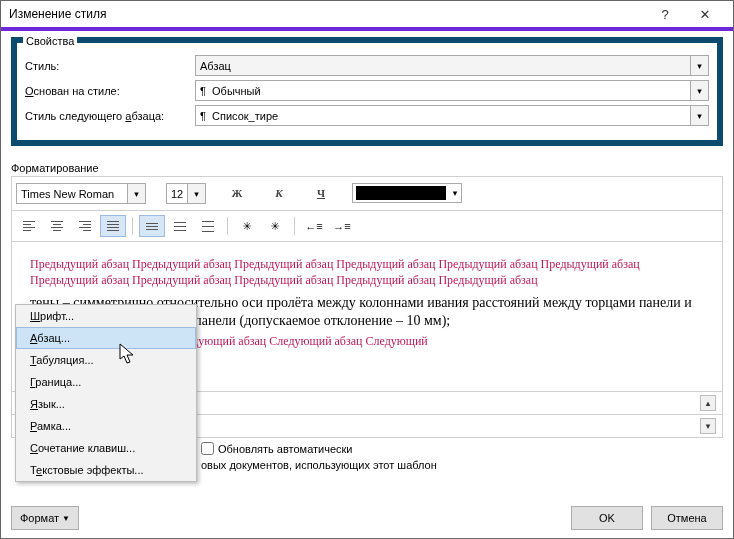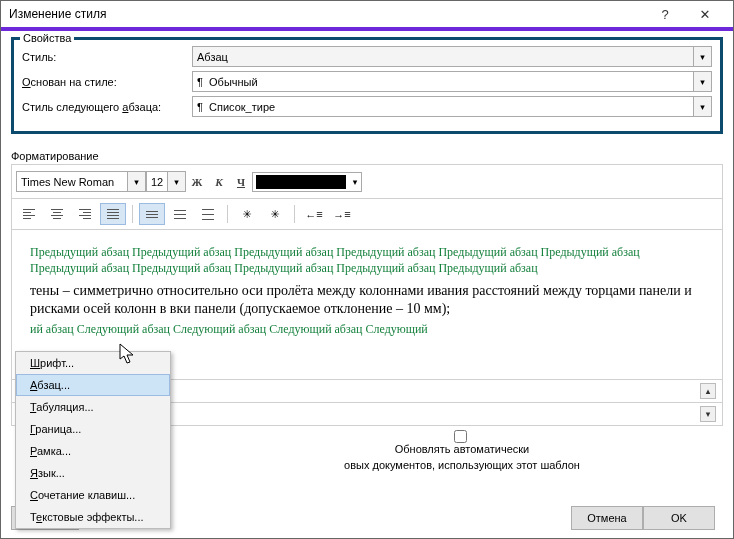"Свойства" .fieldset { border: 3px solid #0c4a6e -> 6px solid #0c4a6e; padding: 2px 8px 10px 8px -> 8px 8px 10px 8px }
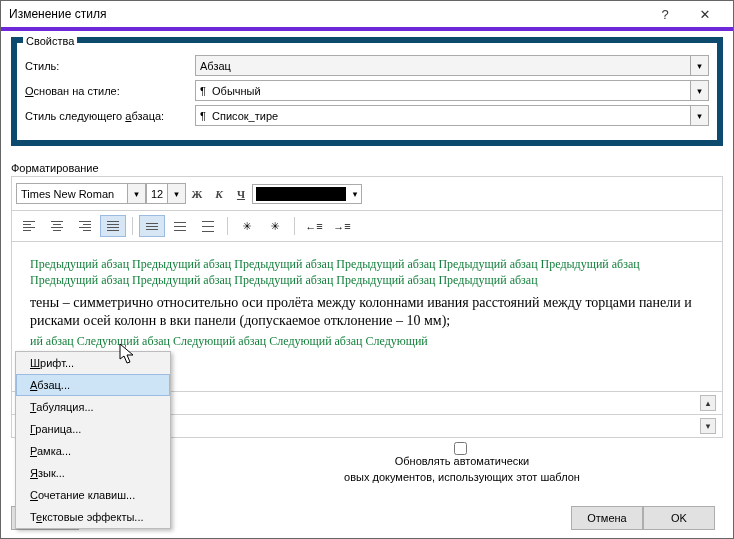"Times New Roman" .toolbar1 { align-items: flex-end -> flex-start; gap: 0 -> 20px }
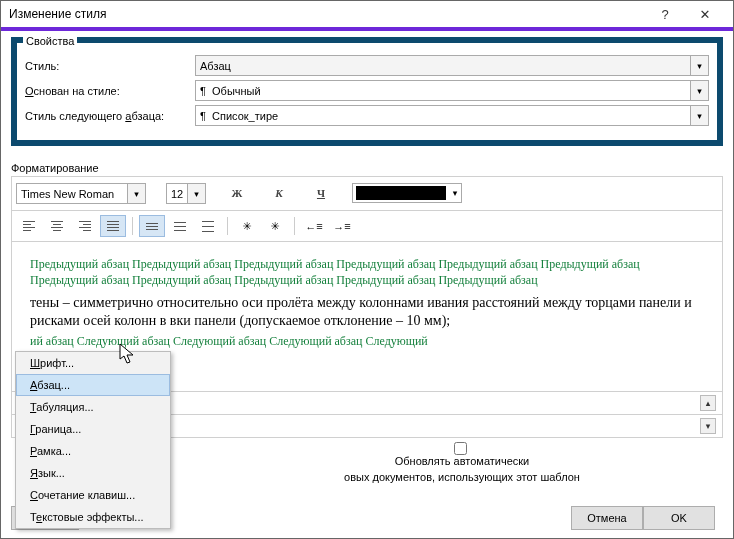"Предыдущий абзац Предыдущий абзац" .prev-grey { color: #15803d -> #be185d }
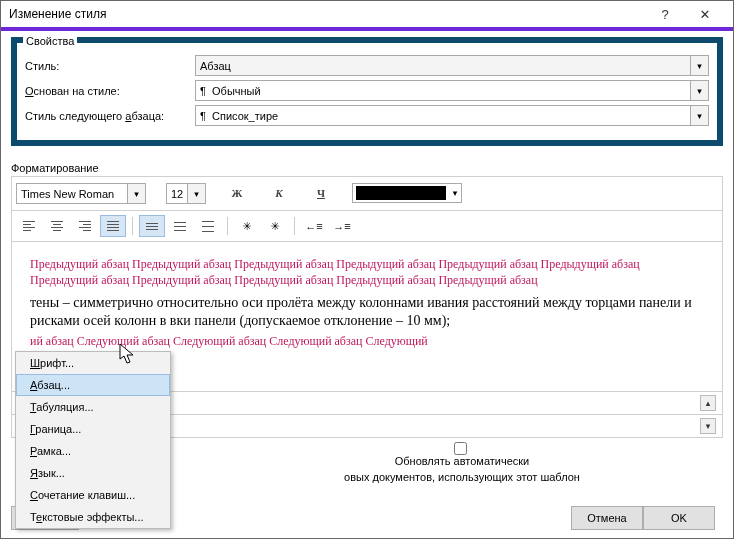"Шрифт..." .context-menu { margin-top: 47px -> none; width: 156px -> 182px }
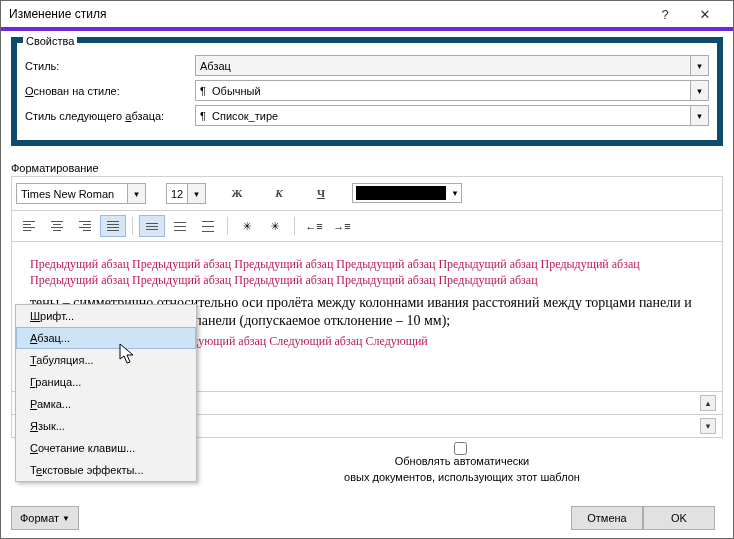"Рамка..." div.mi { order: before "Язык..." -> after "Язык..." }
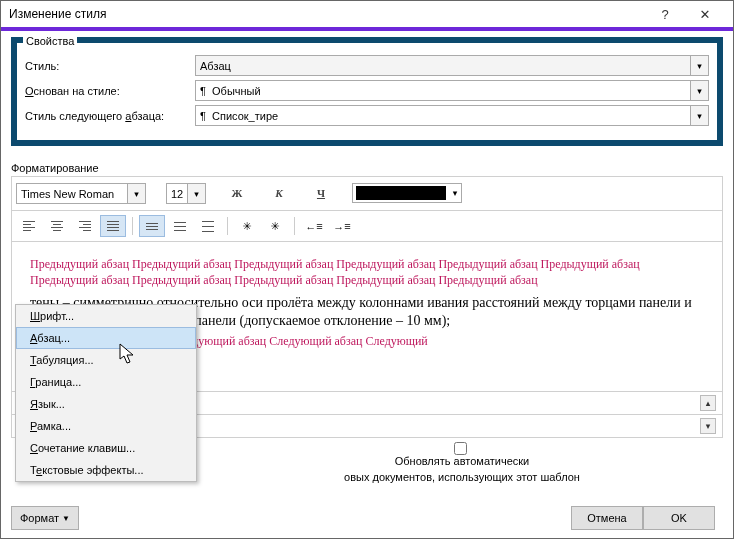"Обновлять автоматически" .checkbox-row { flex-direction: column -> none }
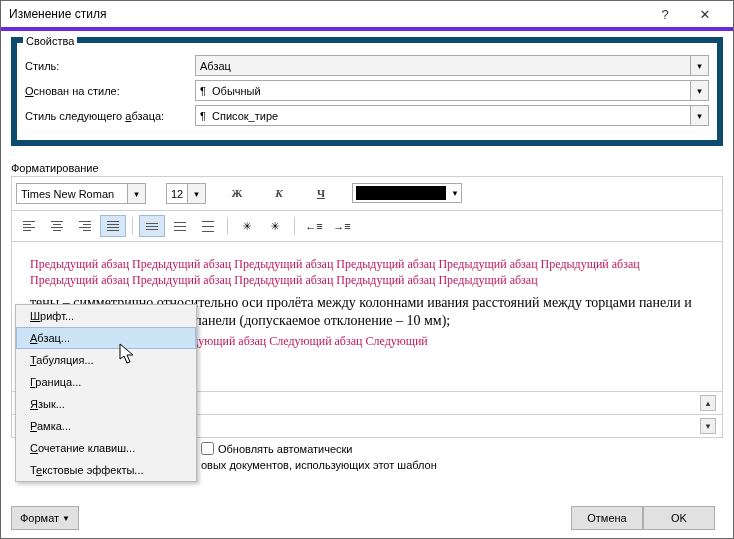"Отмена" button.btn-std { order: before "OK" -> after "OK" }
